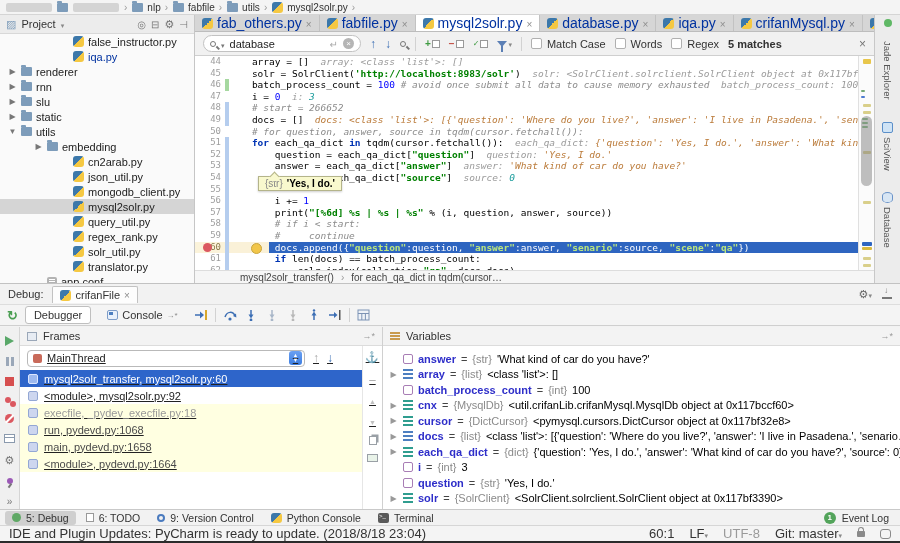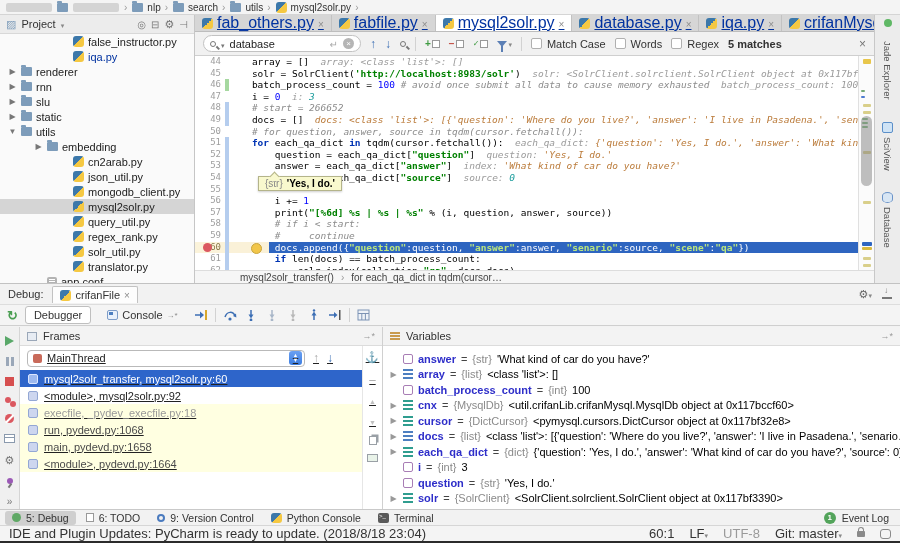"search" span { text: search -> fabfile }
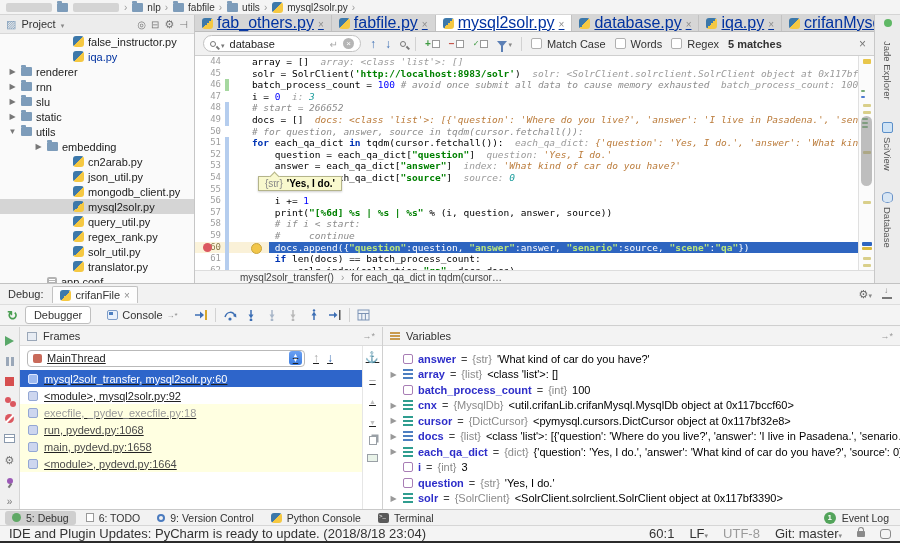"fab_others.py" .etab { font-size: 16px -> 14px; text-decoration: underline -> none }
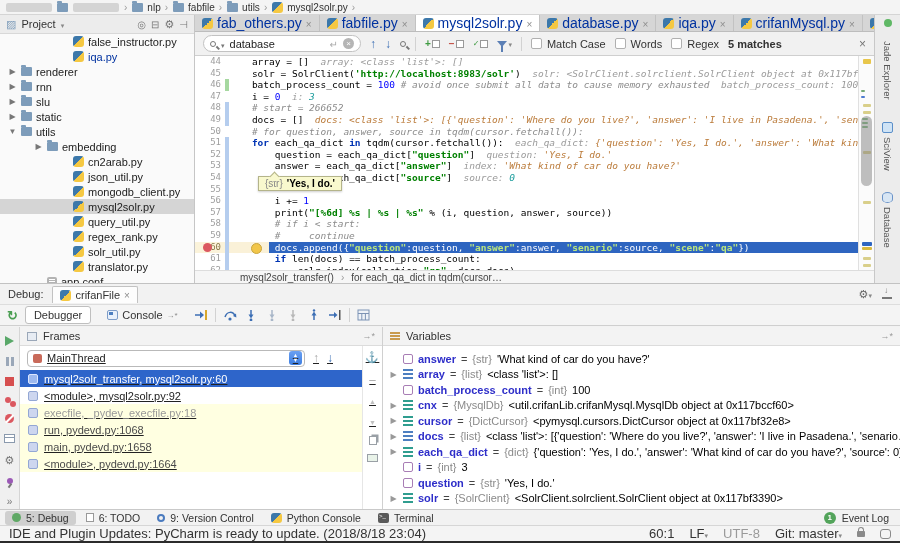"index:" span.tok { text: index -> answer }
